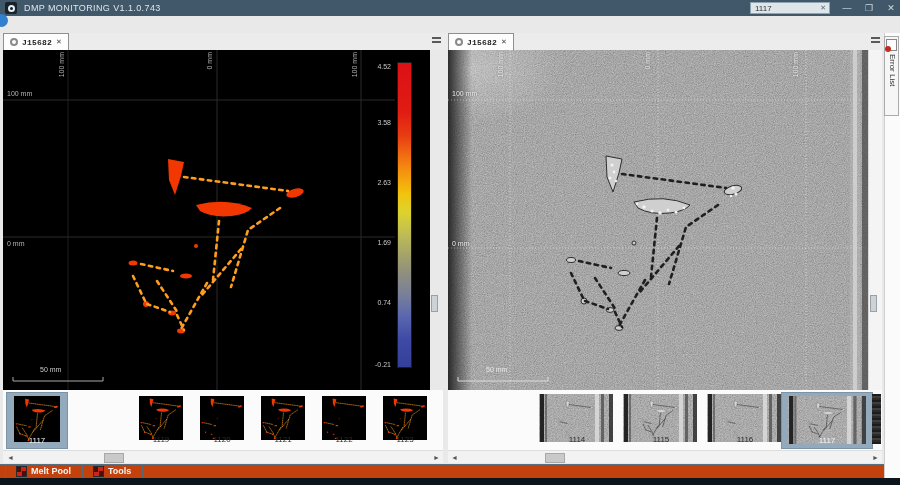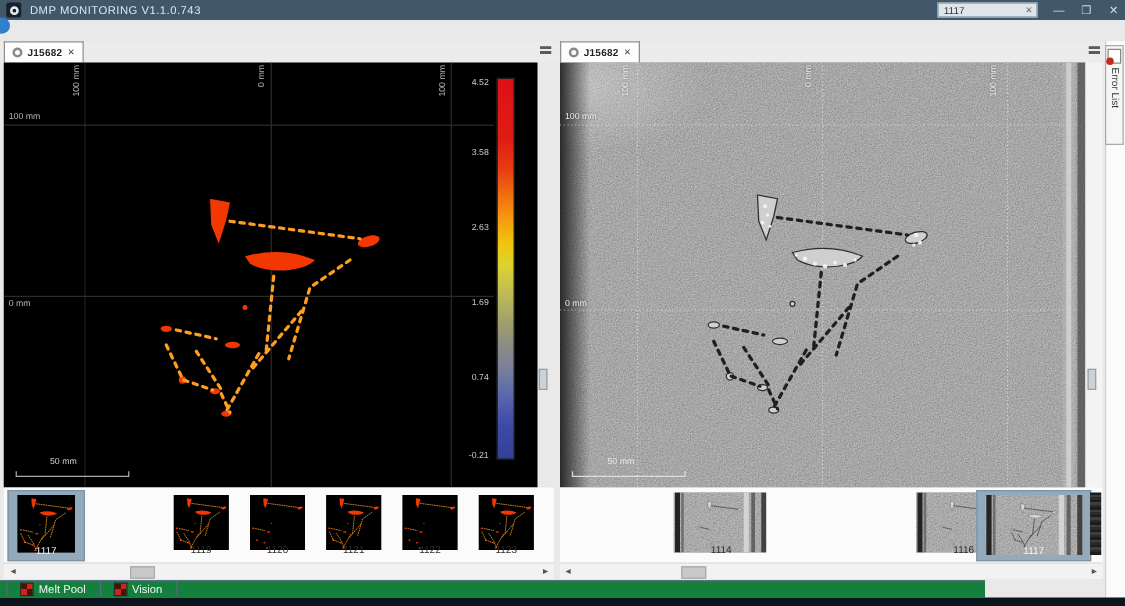"J15682" .doc-tab .lbl { font-family: none -> Liberation Mono, monospace }
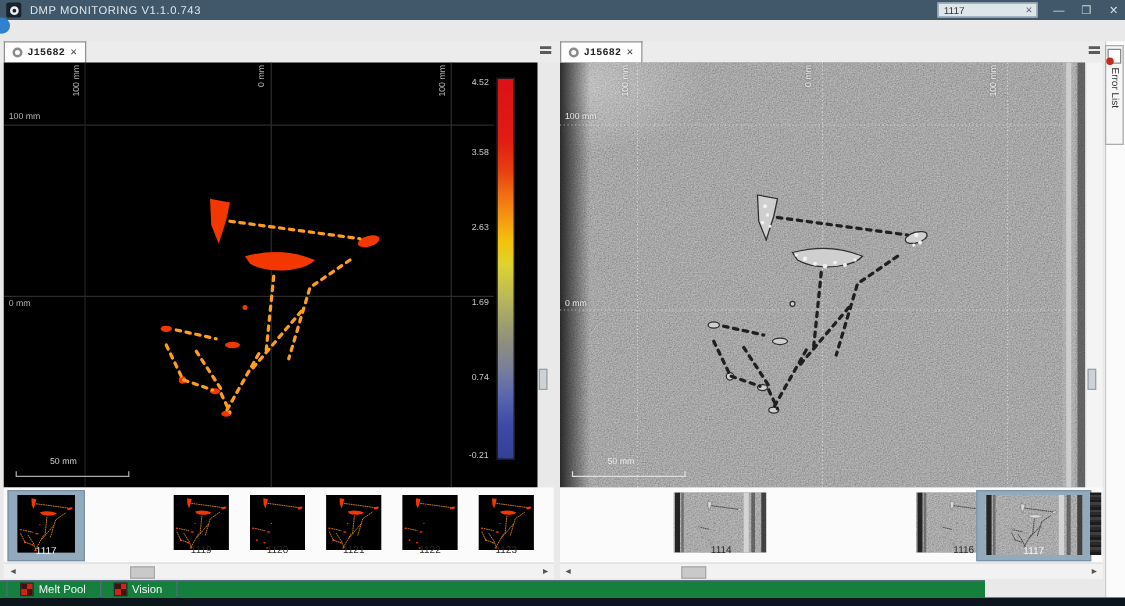"1115" div.abs { html: none -> <div> <svg> <rect></rect> <rect></rect> <rect></rect> <rect></rect> <rect></rect> <rect></rect> <g> <use></use> </g> </svg> <span>1115</span> </div> }
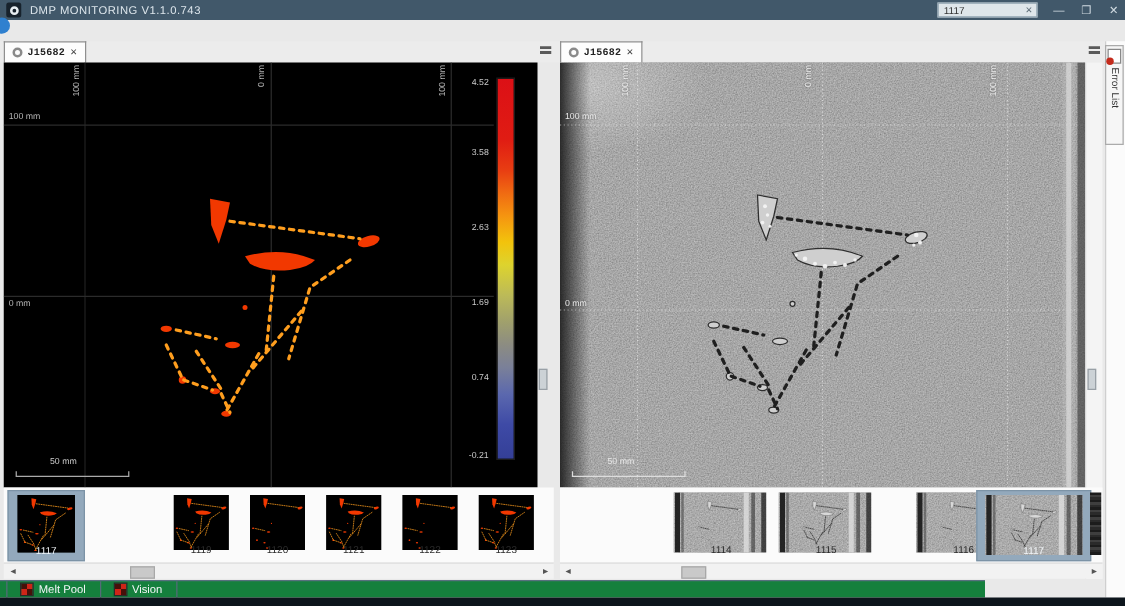"1116" div.abs { left: 733px -> 707px }
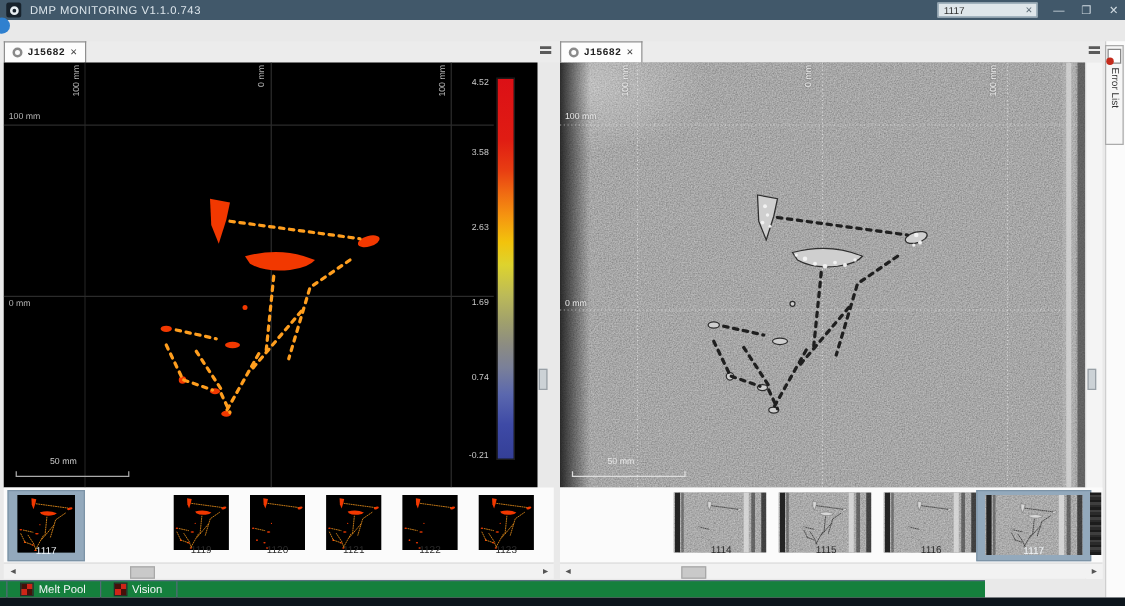"Melt Pool" .statusbar { background: #15803d -> #c2410c; font-weight: none -> bold; width: 788px -> 884px }
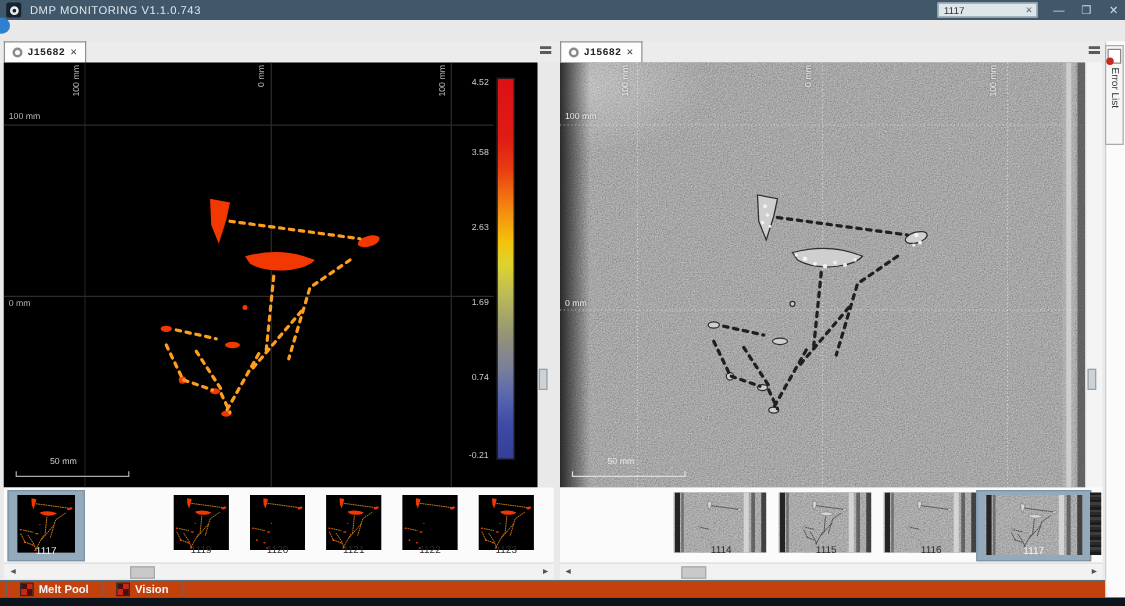"Vision" span { text: Vision -> Tools }
